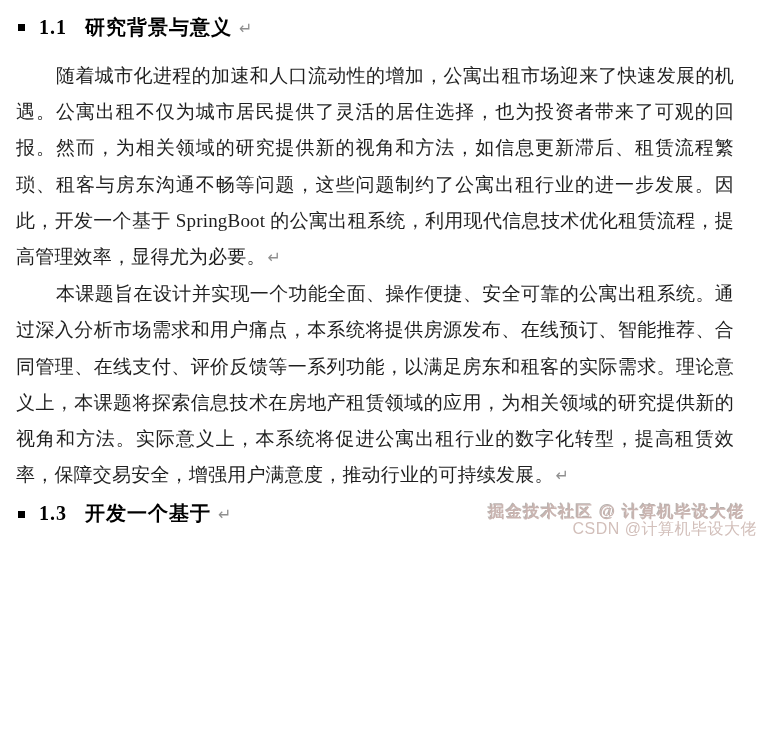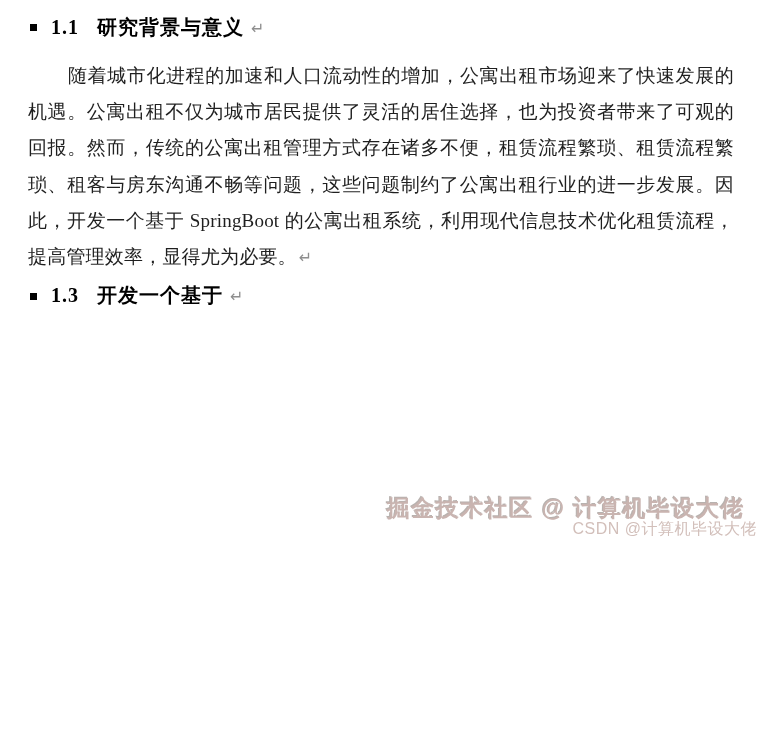"1.1 研究背景与意义 ↵" .page { padding: 12px 28px 0 28px -> 12px 28px 0 16px }
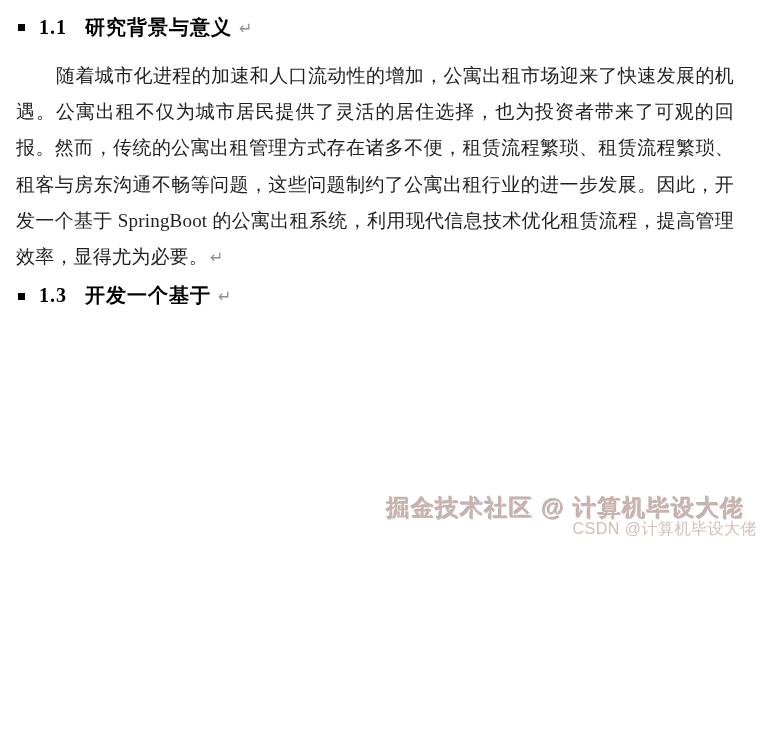"随着城市化进程的加速和人口流动性的增加，公寓出租市场迎来了快速发展的机遇。公寓出" span { text: 传统的公寓出租管理方式存在诸多不便，租赁流程繁琐 -> 为相关领域的研究提供新的视角和方法，如信息更新滞后 }
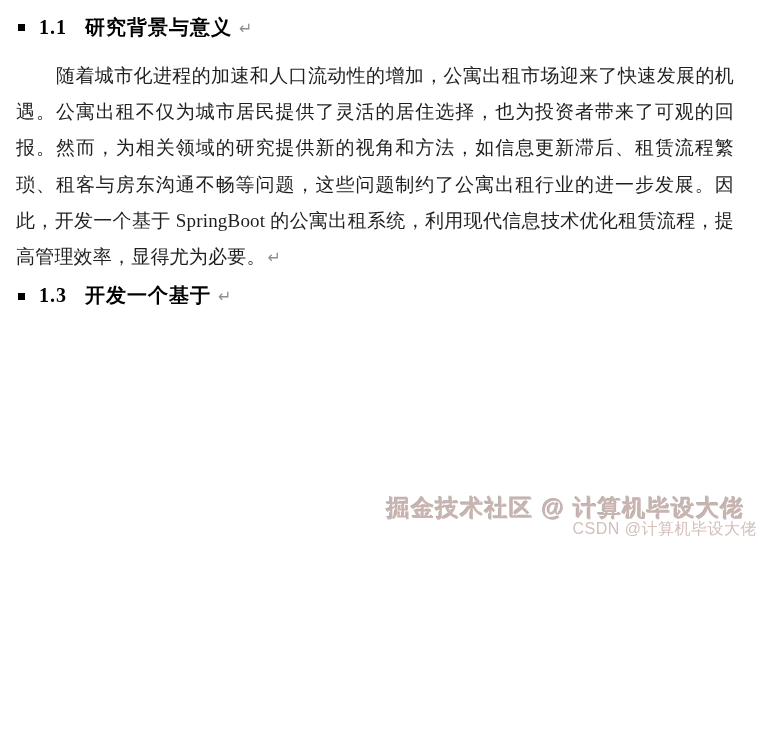"本课题旨在设计并实现一个功能全面、操作便捷、安全可靠的公寓出租系统。通过深入分析" p.body-para { html: none -> <p><span>本课题旨在设计并实现一个功能全面、操作便捷、安全可靠的公寓出租系统。通过深入分析市场需求和用户痛点，本系统将提供房源发布、在线预订、智能推荐、合同管理、在线支付、评价反馈等一系列功能，以满足房东和租客的实际需求。理论意义上，本课题将探索信息技术在房地产租赁领域的应用，为相关领域的研究提供新的视角和方法。实际意义上，本系统将促进公寓出租行业的数字化转型，提高租赁效率，保障交易安全，增强用户满意度，推动行业的可持续发展。</span><span>↵</span></p> }
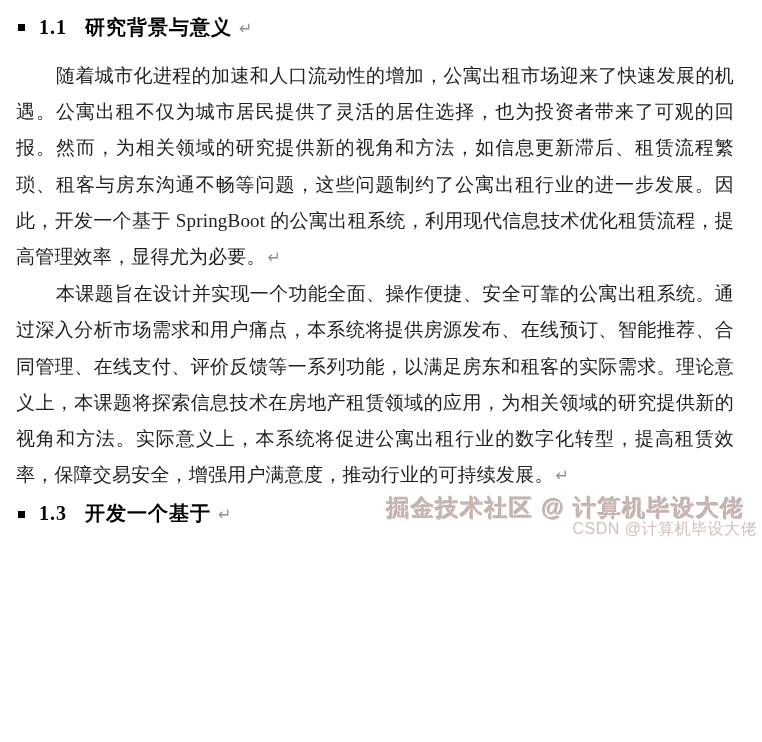"掘金技术社区 @ 计算机毕设大佬" .wm-line1 { font-size: 23px -> 16px }
